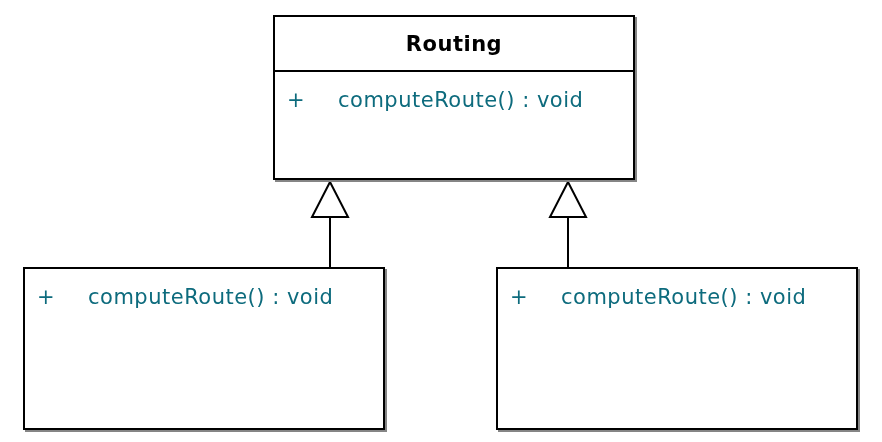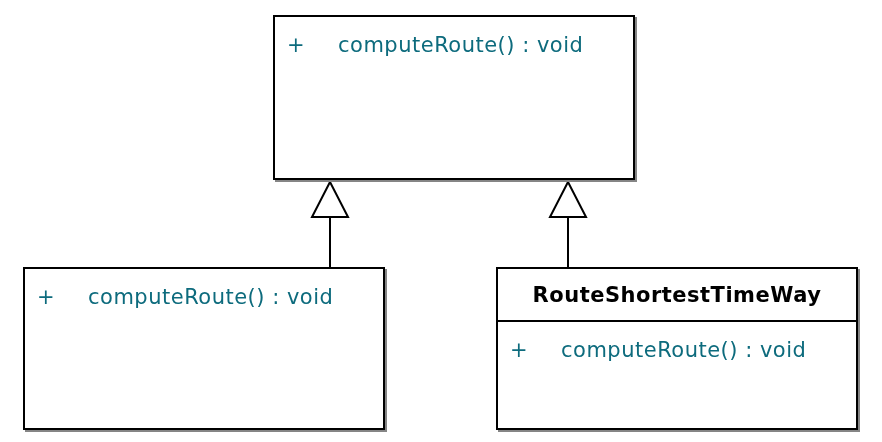"Routing" div.uml-title { html: none -> <div>Routing</div> }
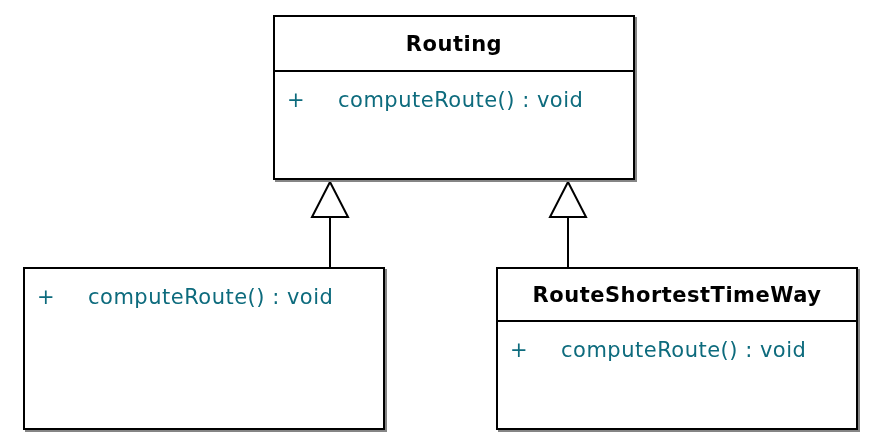"RouteShortestTimeWay" div.uml-title { html: <div>RouteShortestTimeWay</div> -> none }
